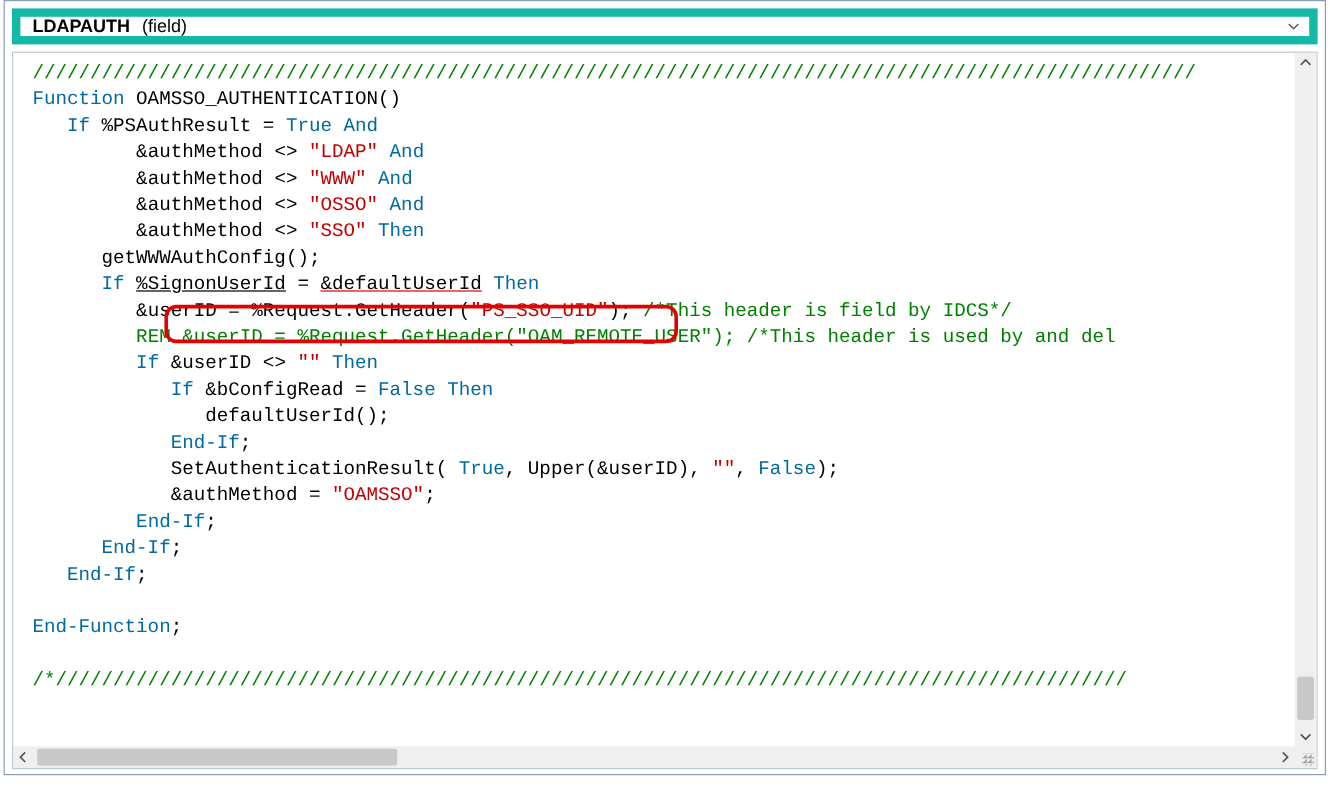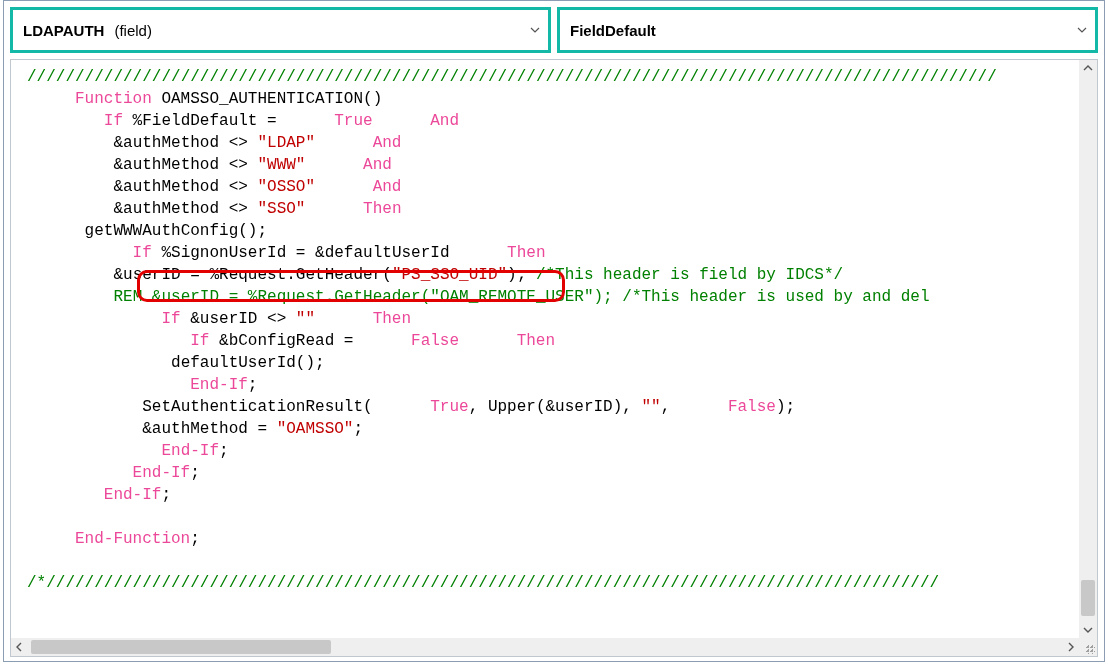"LDAPAUTH (field)" .combo { border: 3px solid #14b8a6 -> 7px solid #14b8a6; height: 46px -> 30px }
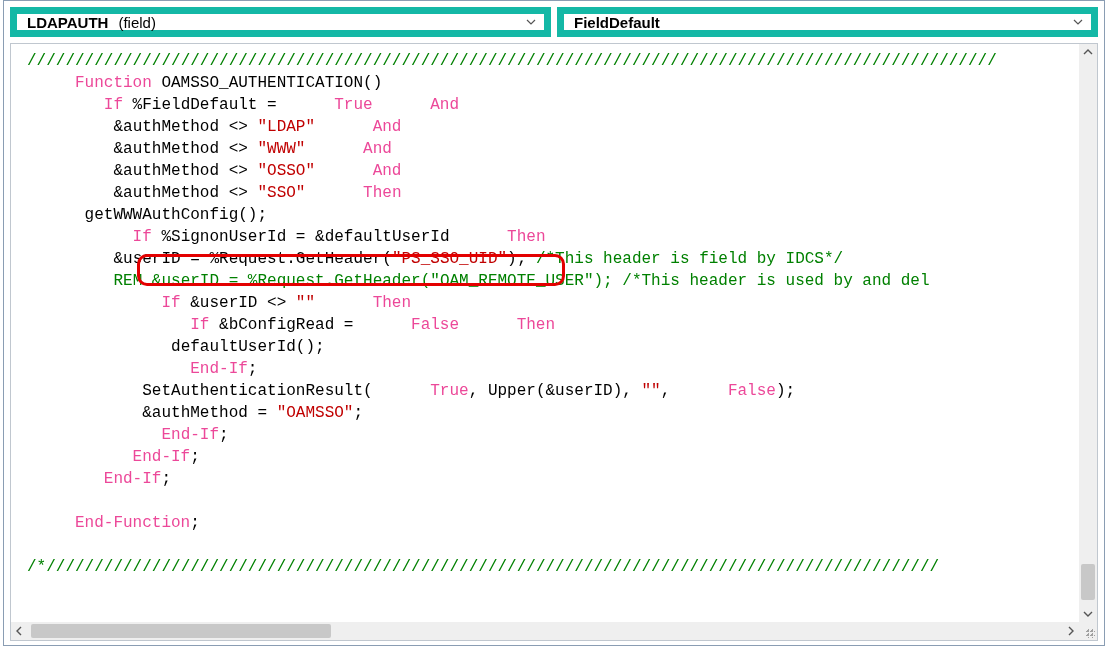"FieldDefault" div.combo { html: <div> <span>FieldDefault</span> <span> <svg> <path></path> </svg> </span> </div> -> none }
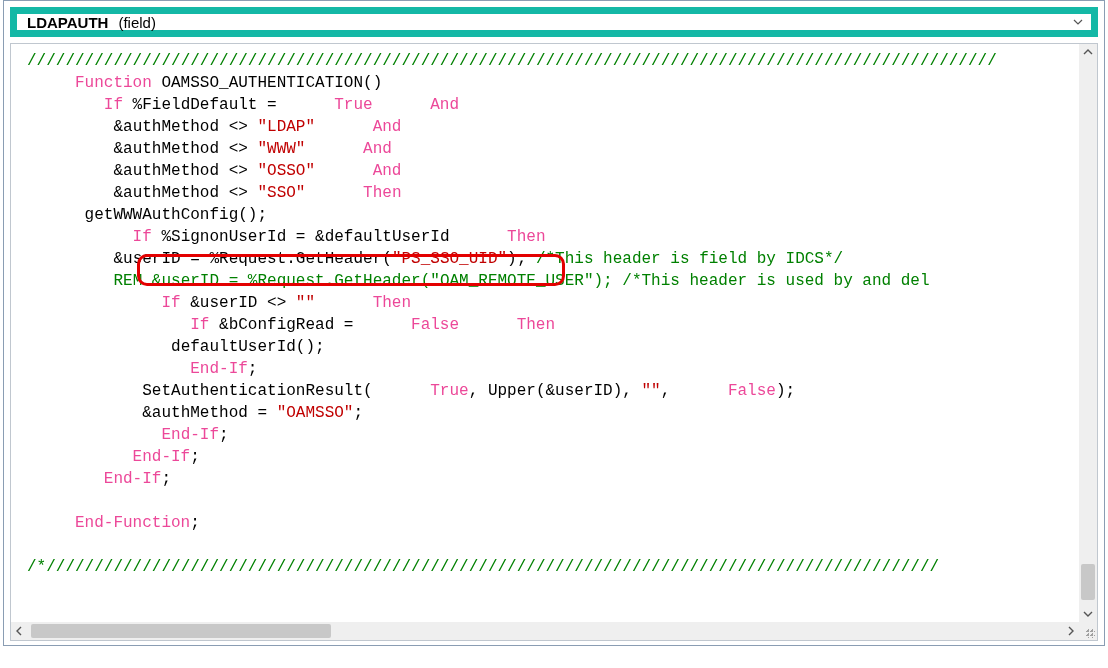"Function" .kw { color: #ec4899 -> #0369a1; margin-left: 48px -> none }
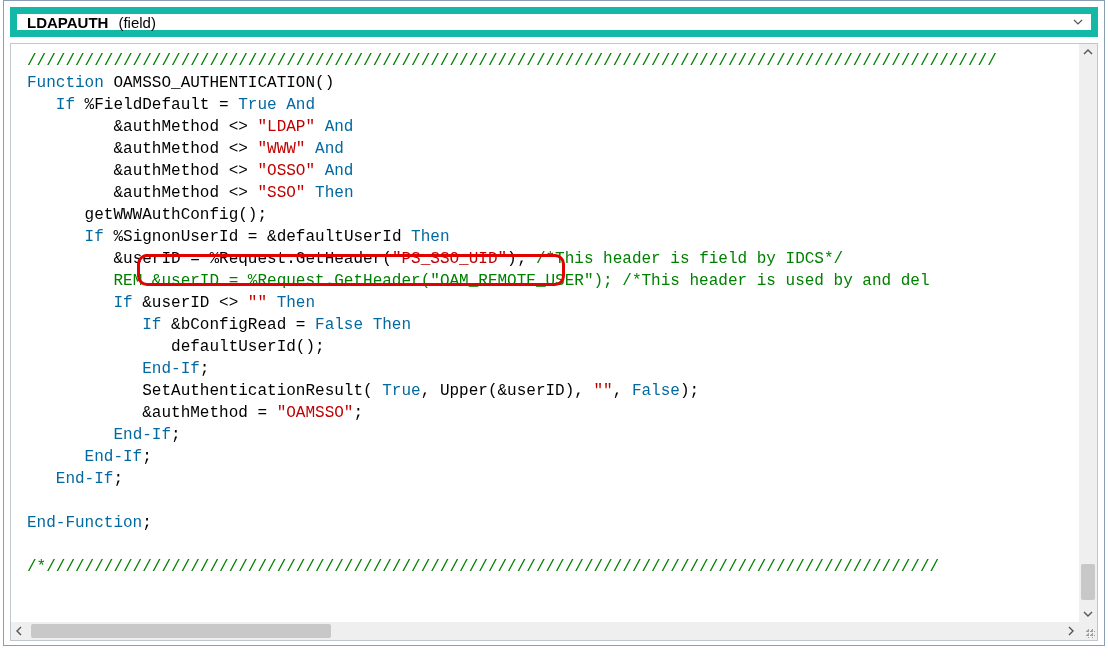"%FieldDefault" span { text: %FieldDefault -> %PSAuthResult }
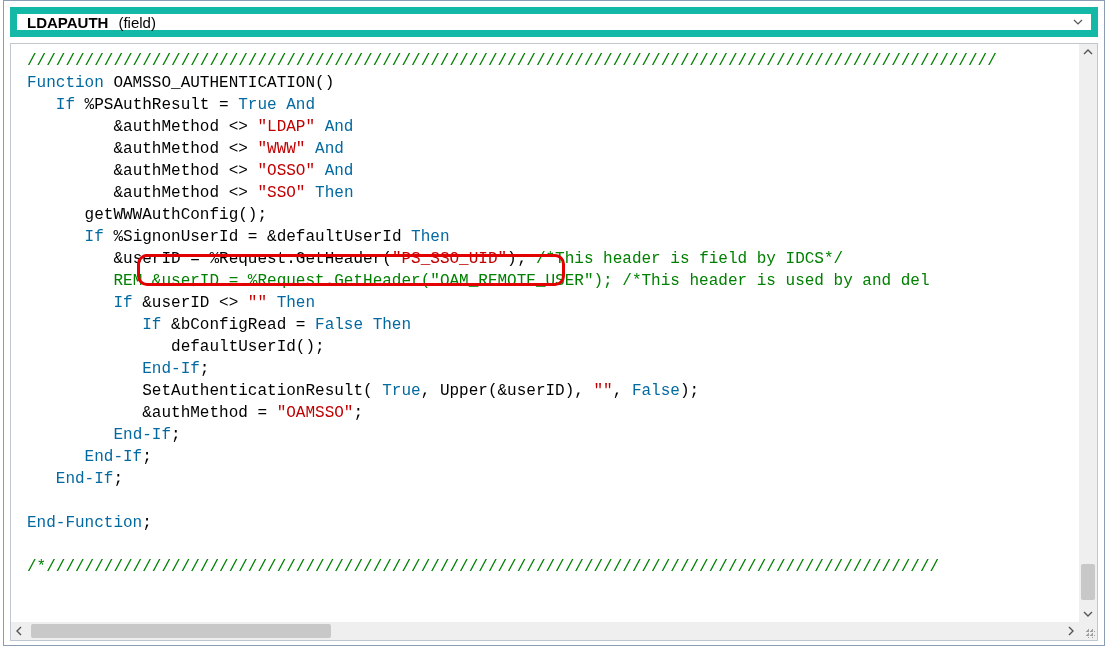"%SignonUserId" span { text-decoration: none -> underline }
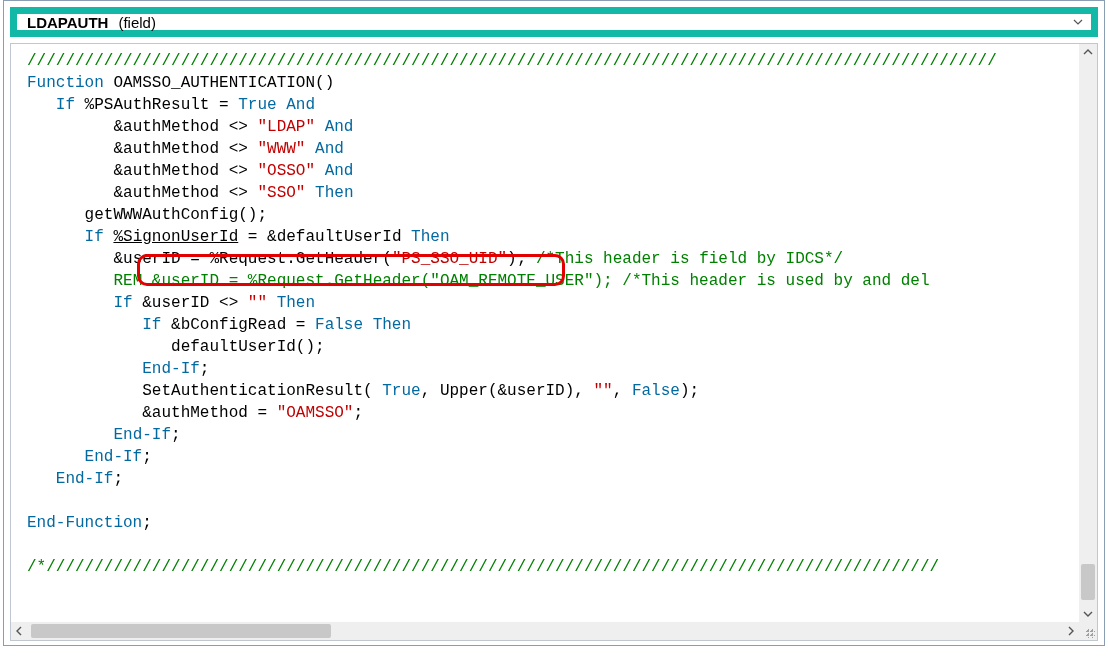"&defaultUserId" span { text-decoration: none -> underline }
